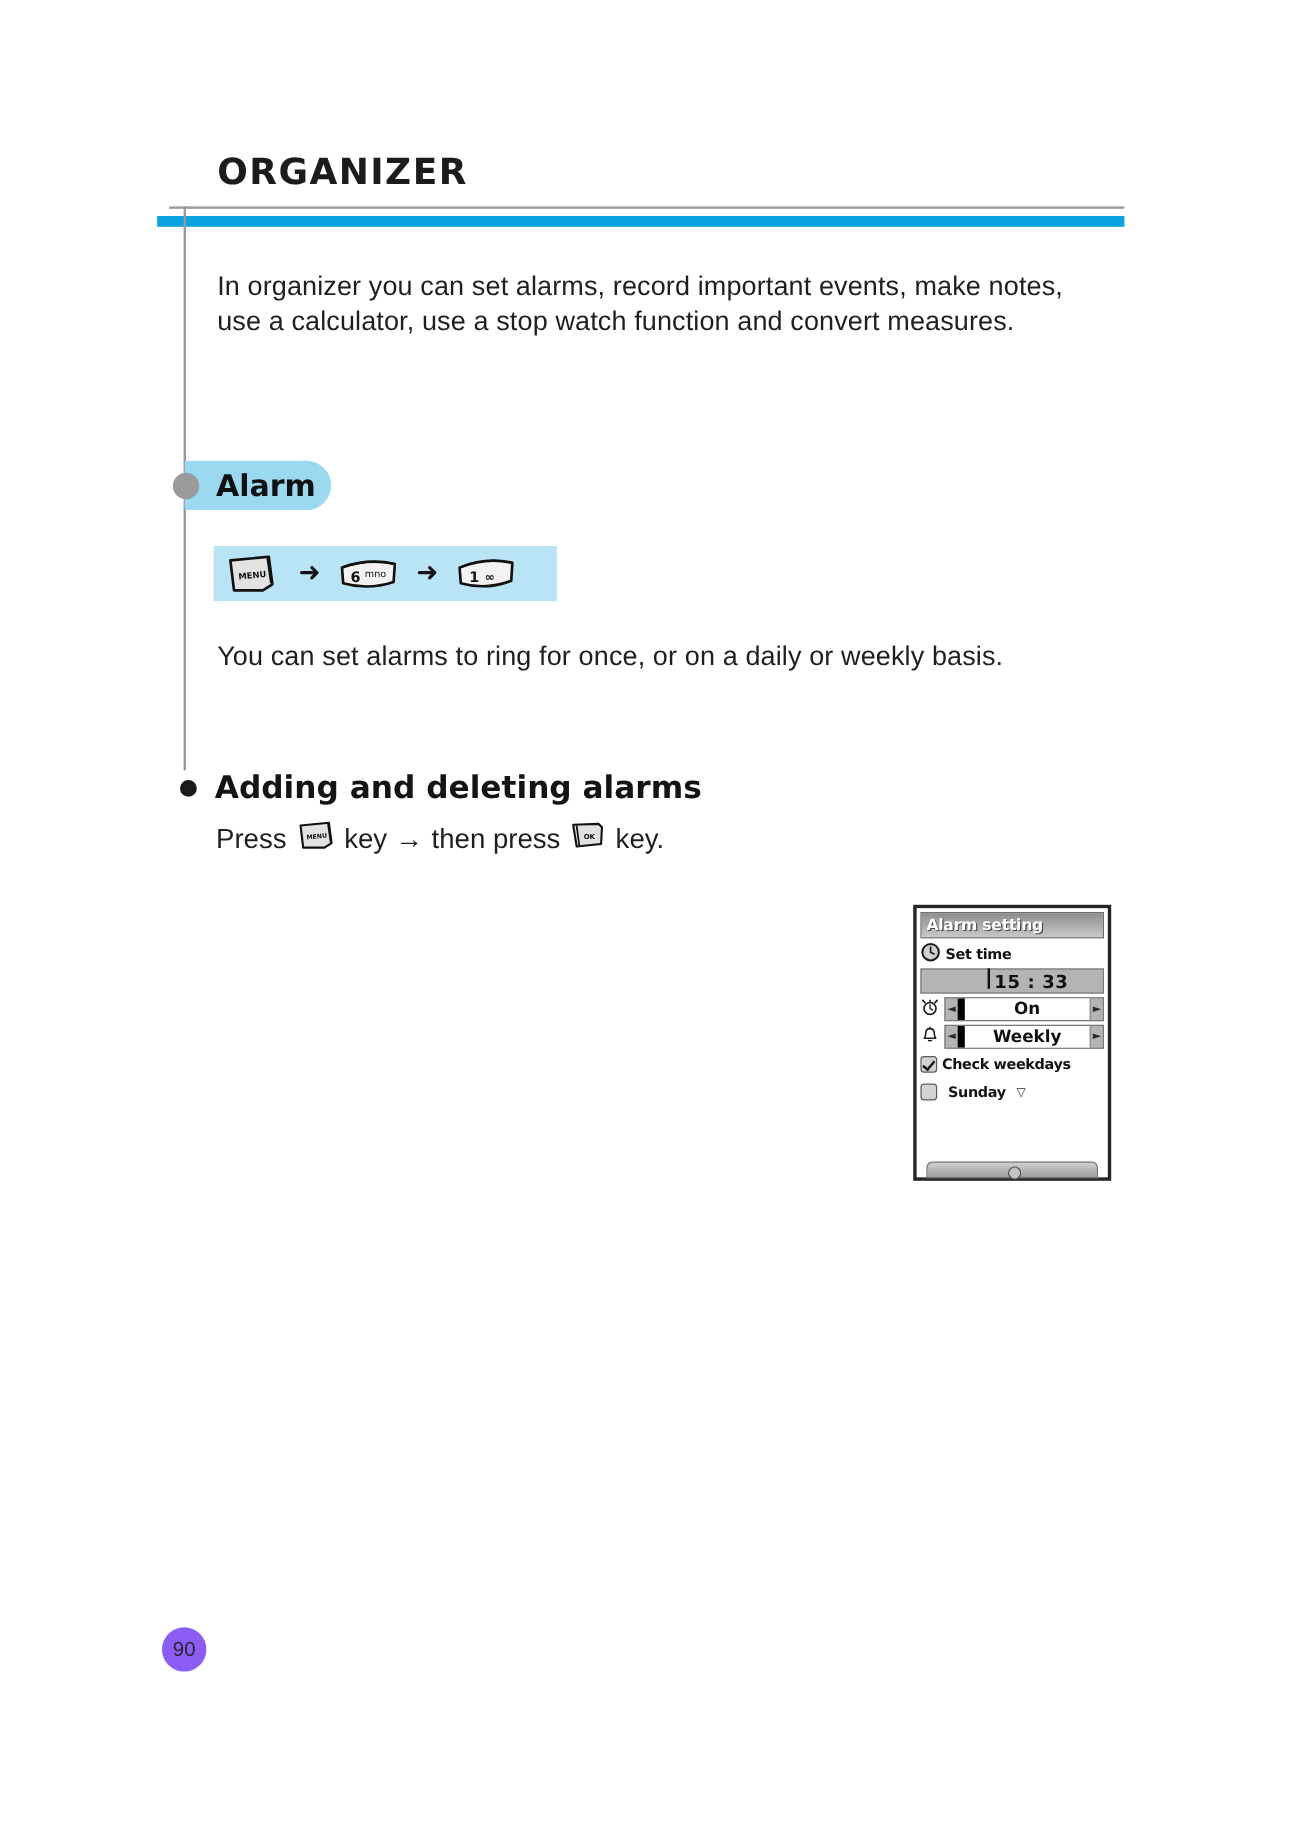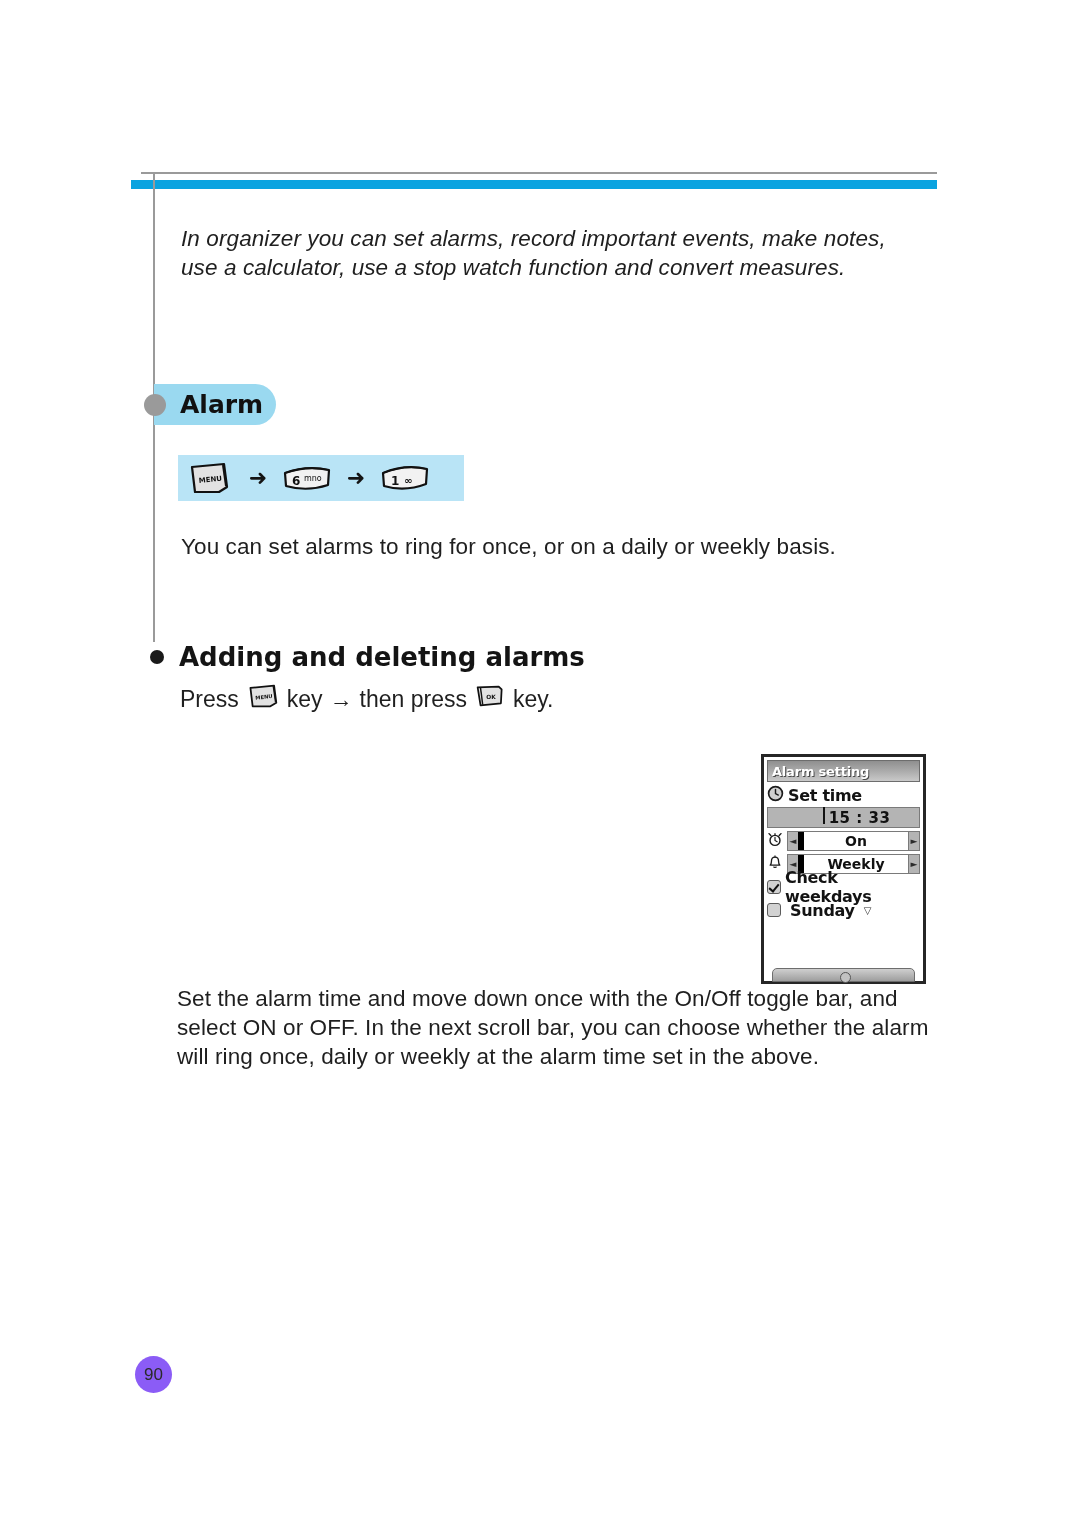"ORGANIZER" div.chapter-title { html: none -> <div>ORGANIZER</div> }
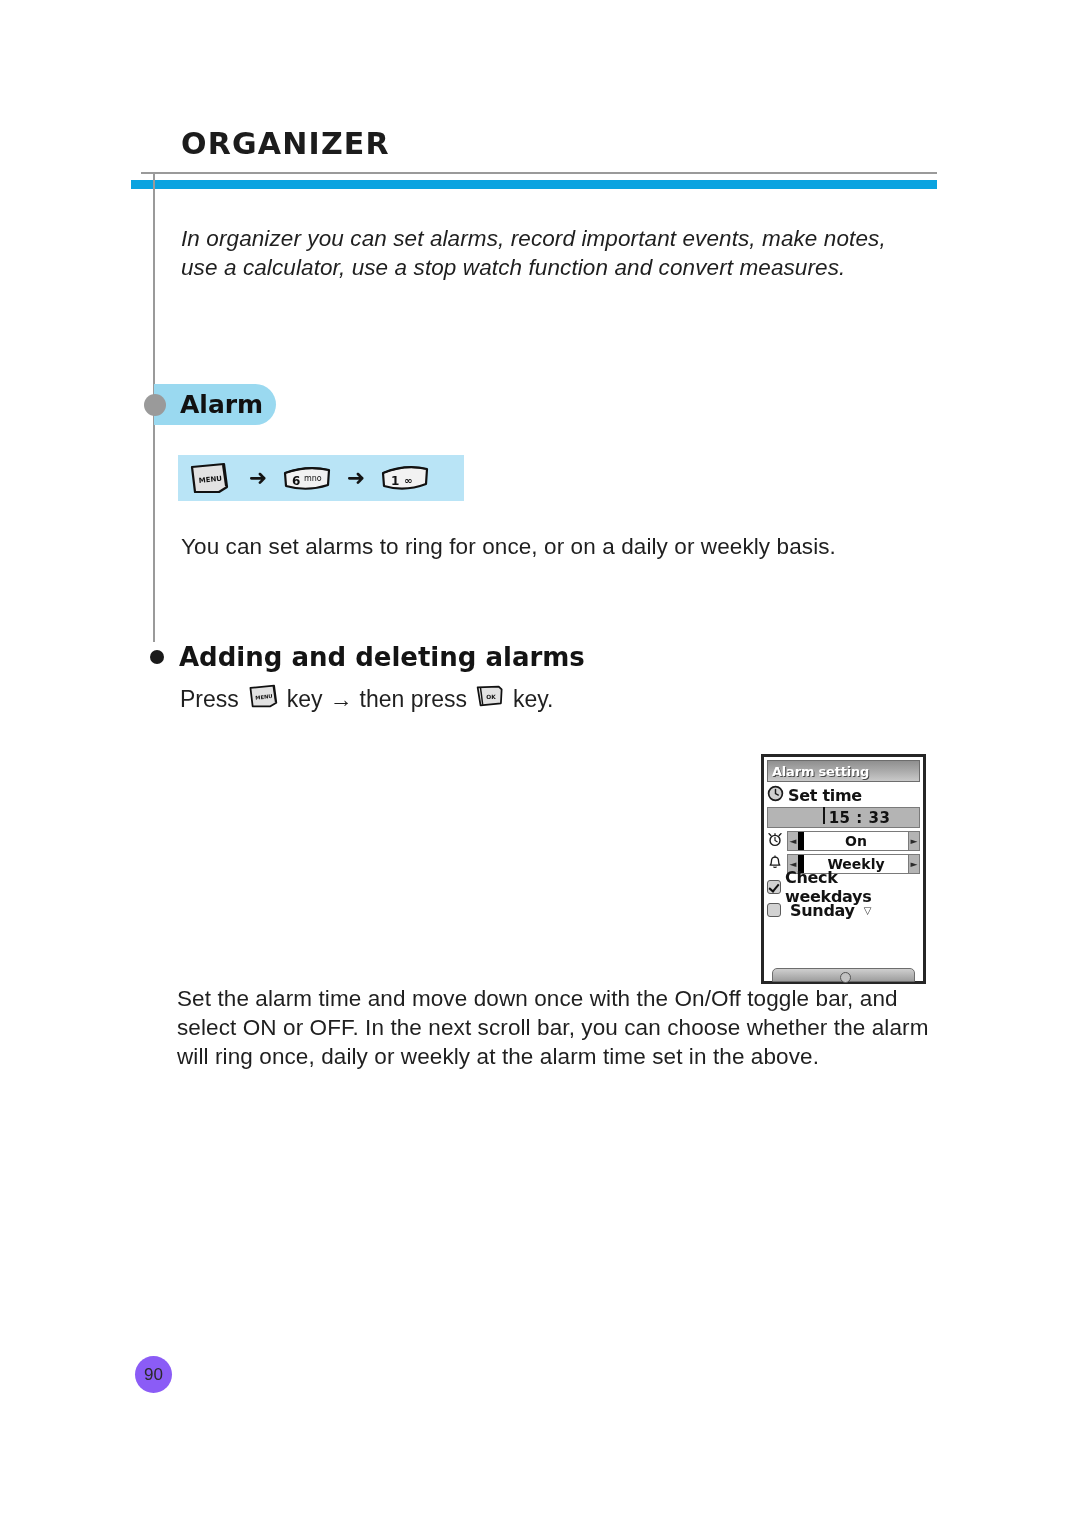"In organizer you can set" .para-intro { font-style: italic -> none }
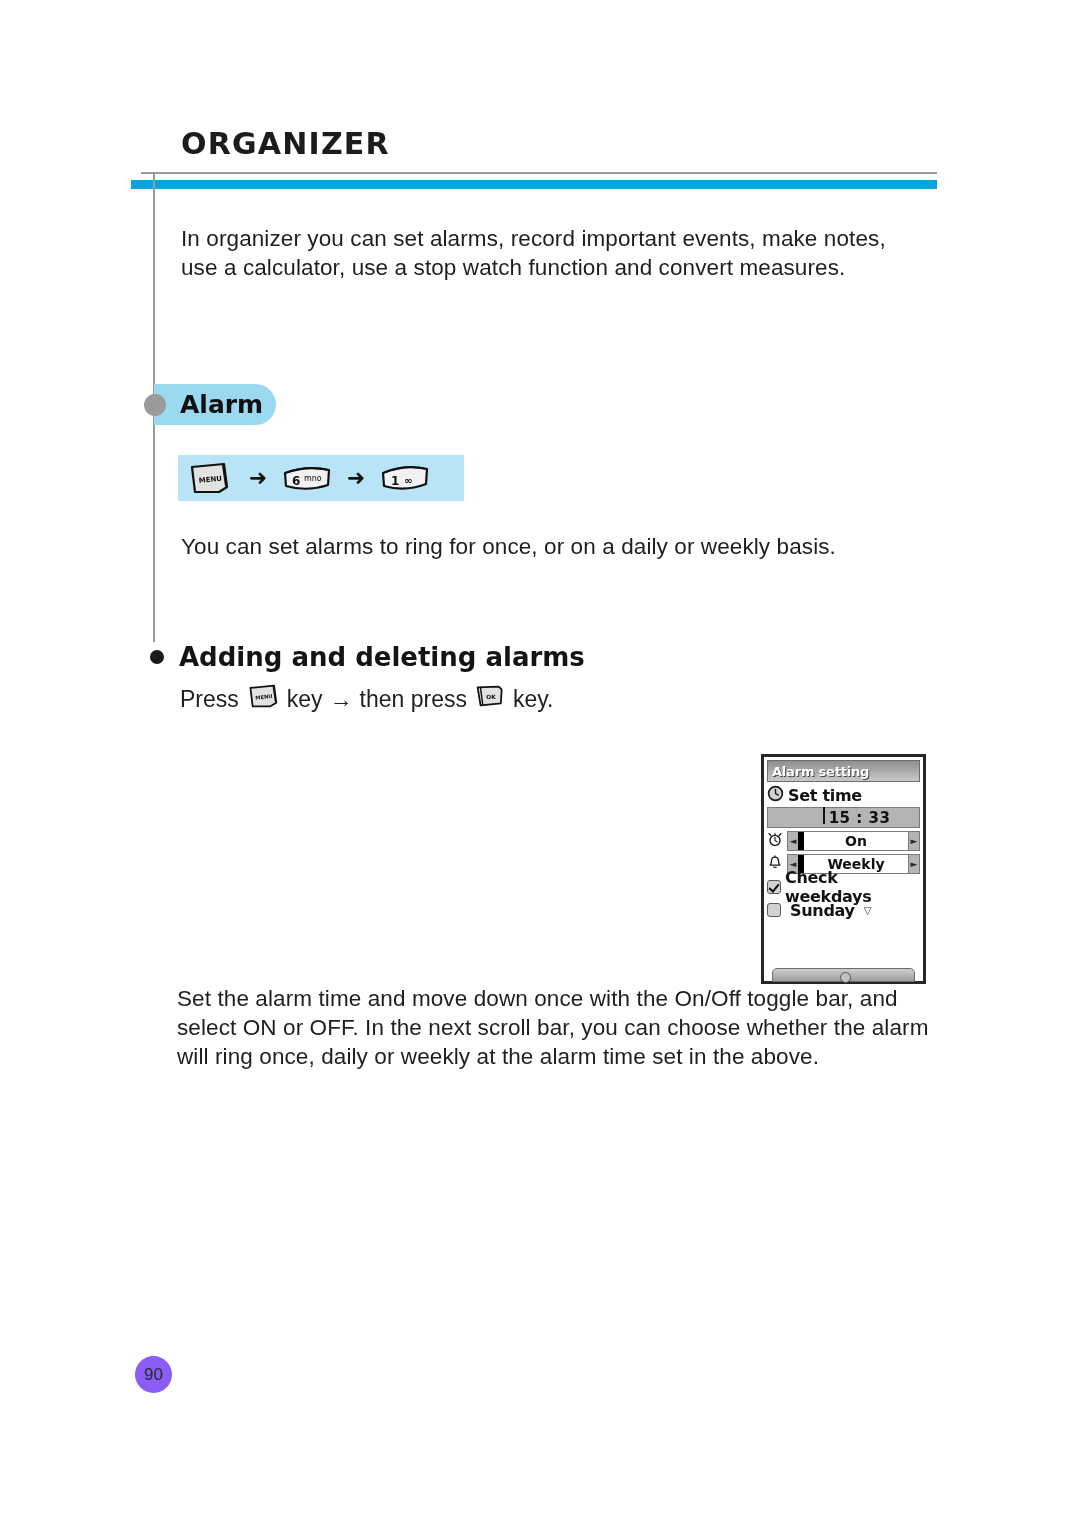"Set time" .set-row .rlabel { font-size: 16px -> 12px }
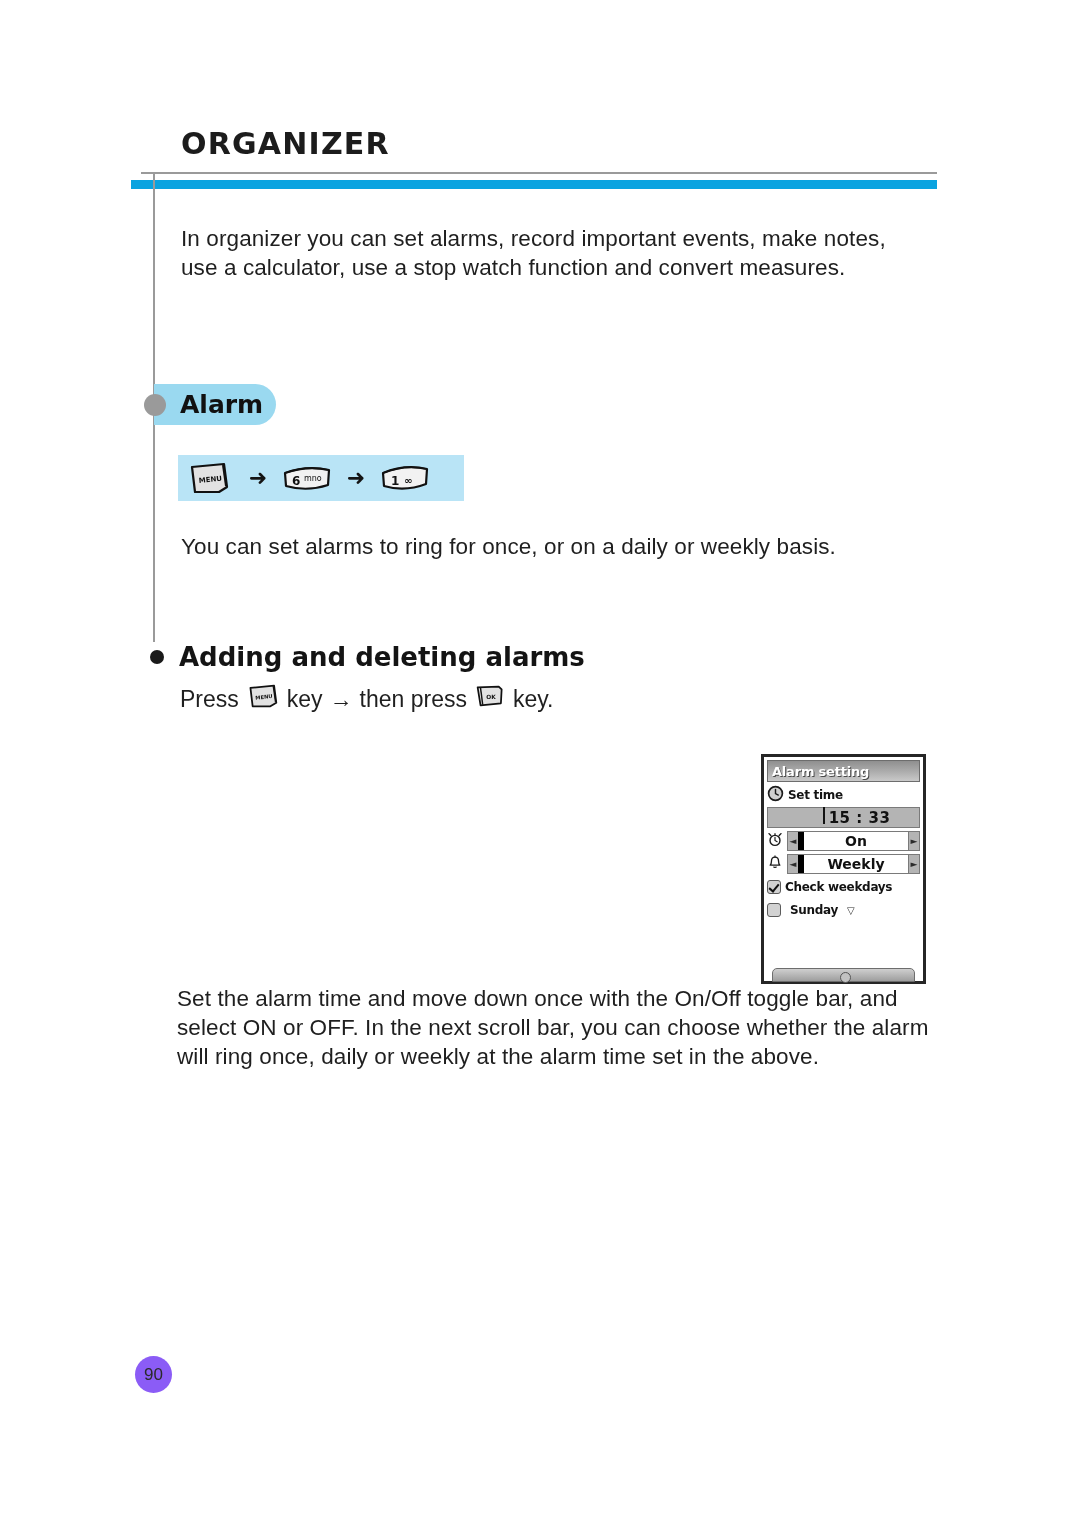"Set the alarm time and" div.para { html: <div>Set the alarm time and move down once with the On/Off toggle bar, and select ON or OFF. In the next scroll bar, you can choose whether the alarm will ring once, daily or weekly at the alarm time set in the above.</div> -> none }
